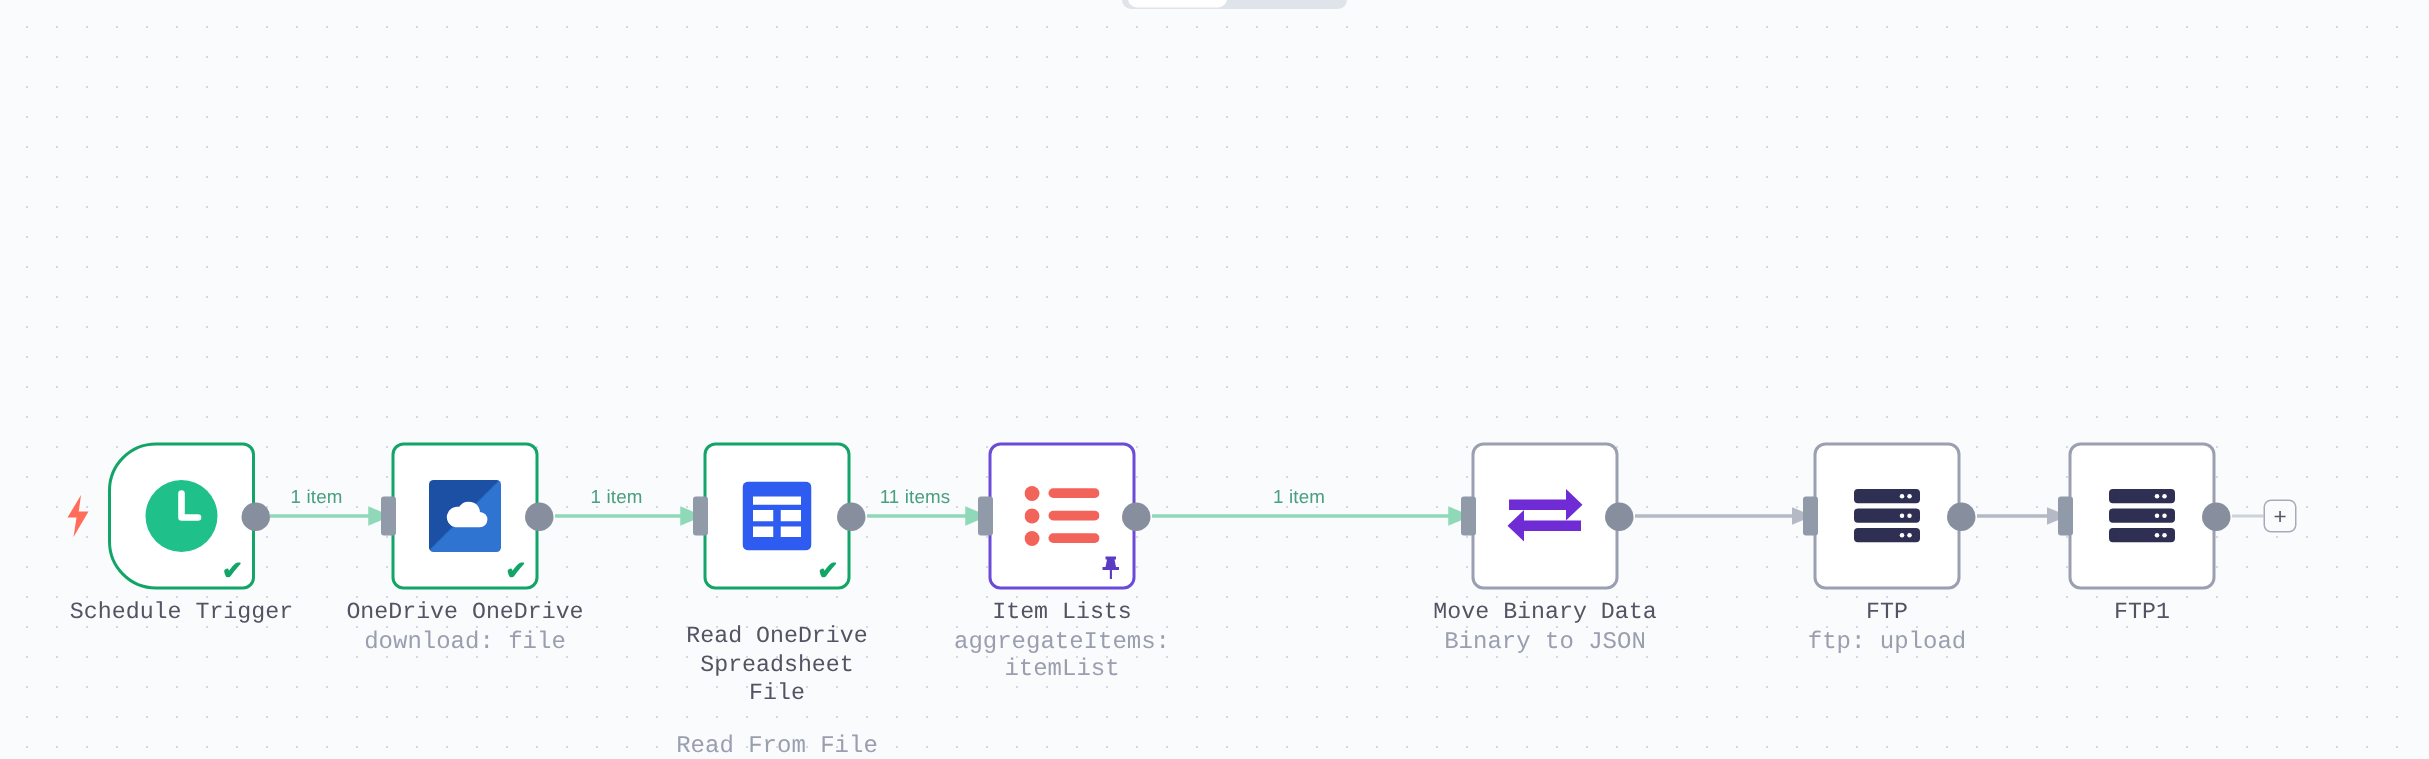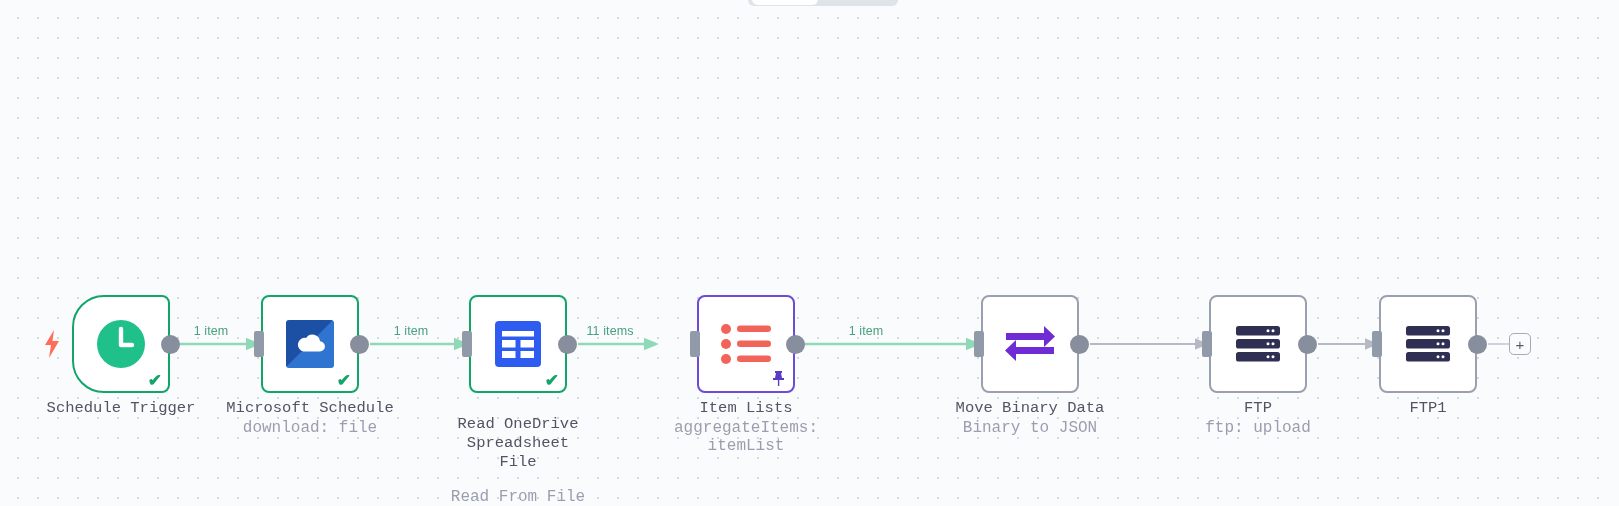"Microsoft Schedule" div.node-title { text: Microsoft Schedule -> OneDrive OneDrive }
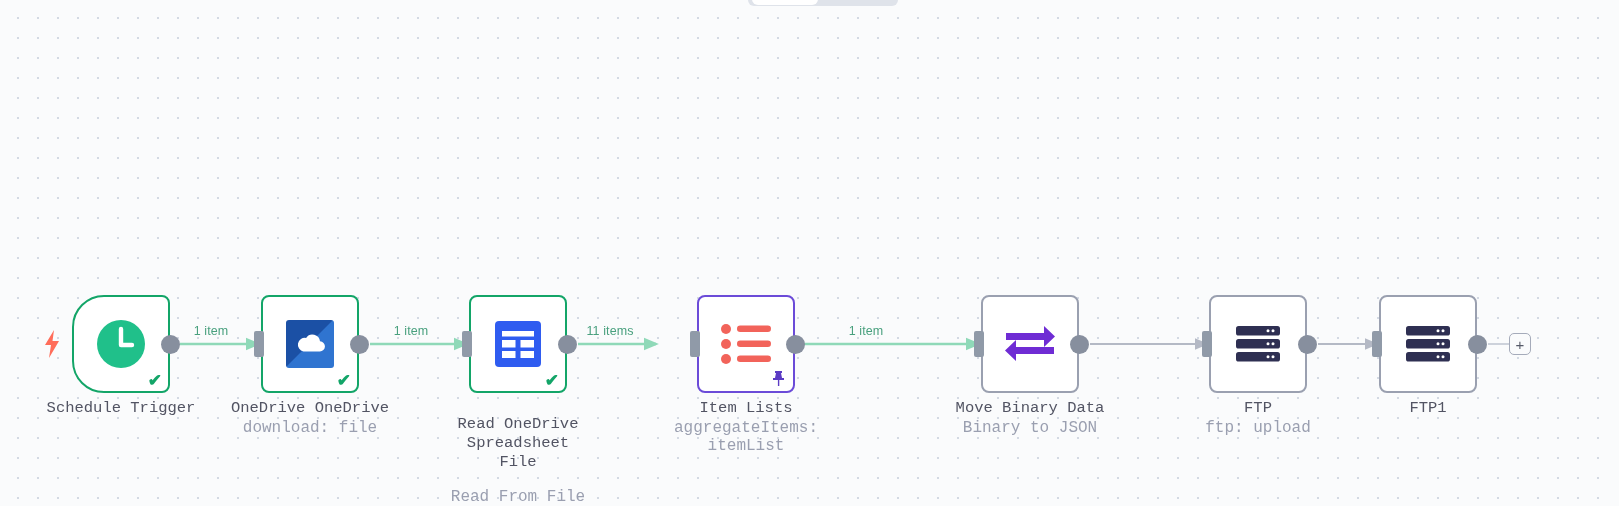"Item Lists" div.node { left: 697px -> 659px }
